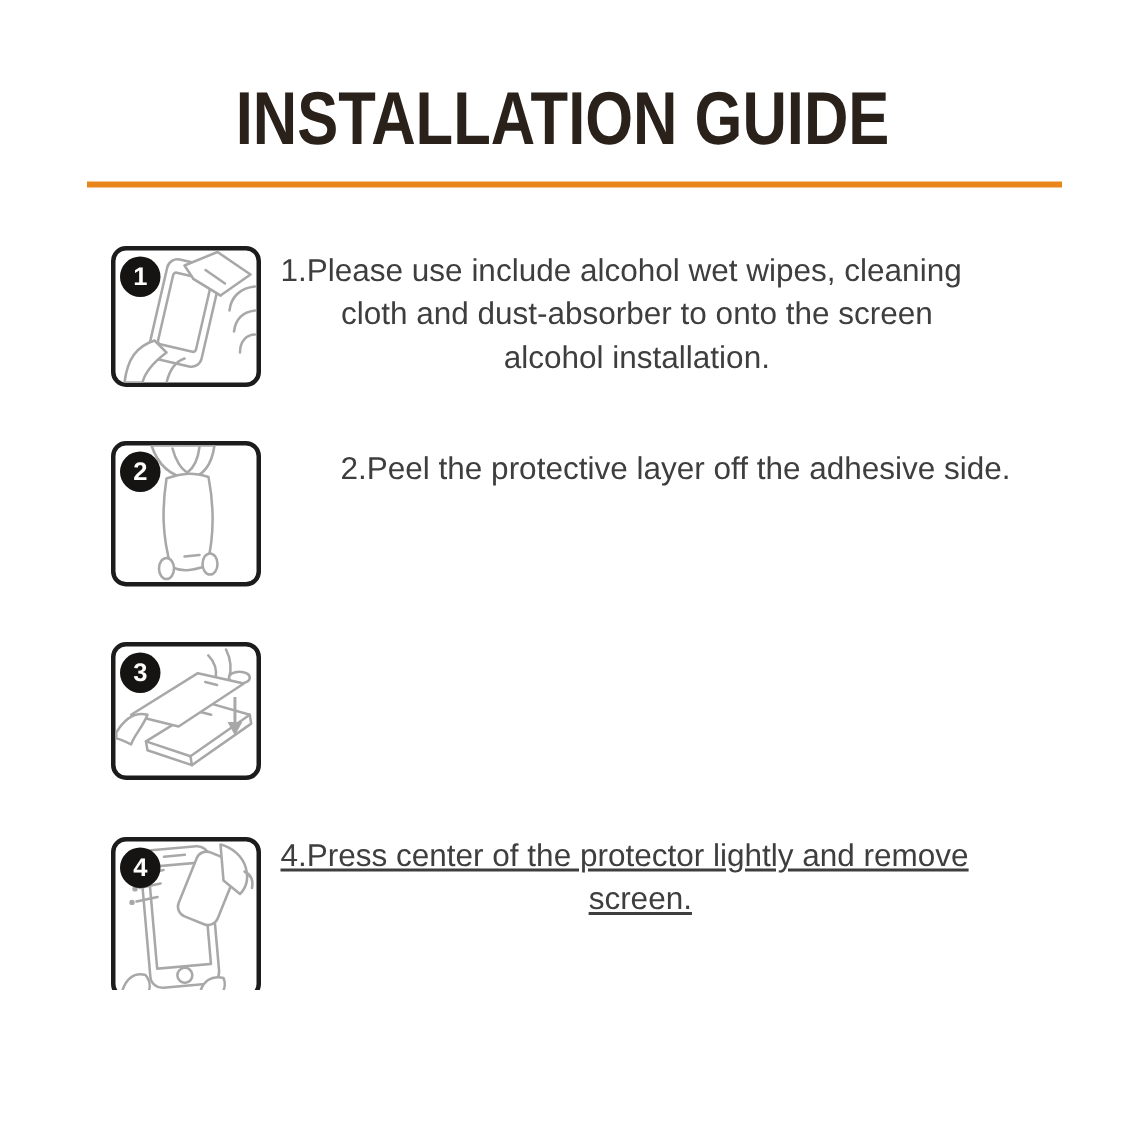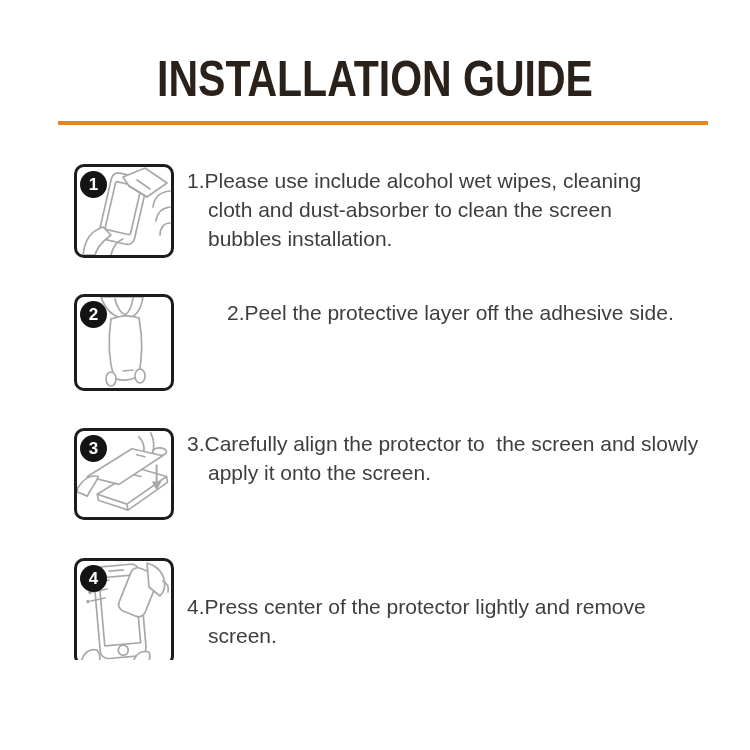"1.Please use include alcohol wet" .steptext { text-align: none -> center }
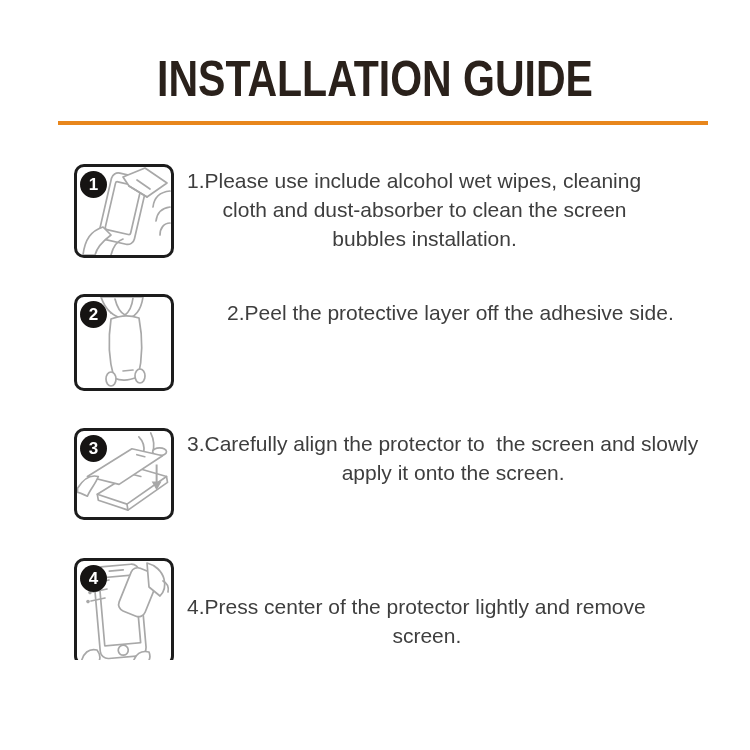"cloth and dust-absorber to clean" div.line { text: clean -> onto }
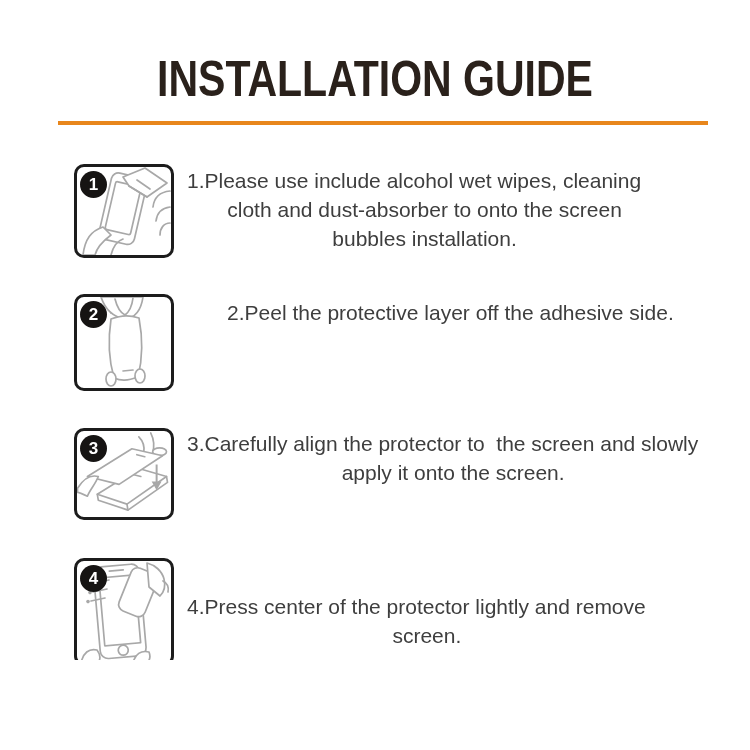"bubbles installation." div.line { text: bubbles -> alcohol }
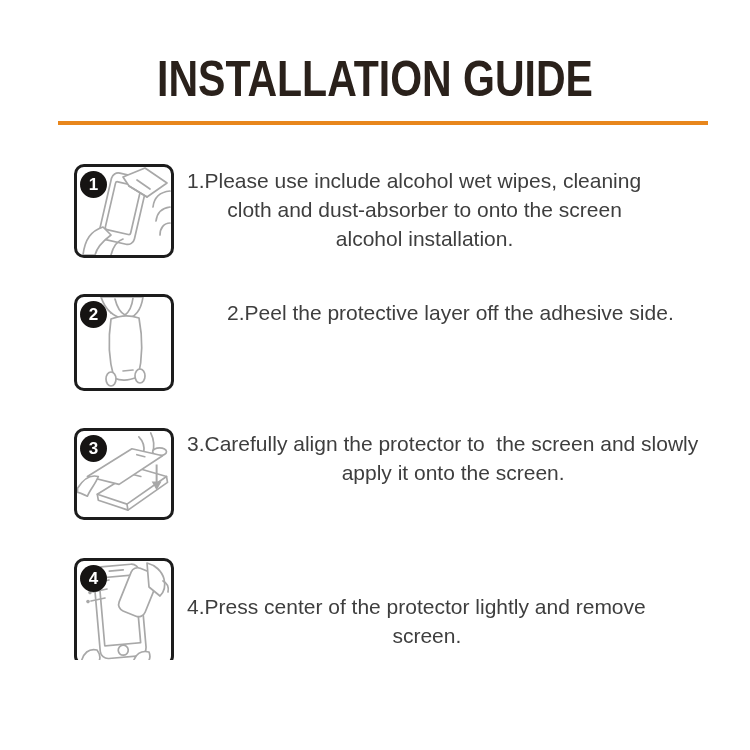"3.Carefully align the protector to" div.steptext { html: <div> <div>3.Carefully align the protector to the screen and slowly</div> <div>apply it onto the screen.</div> </div> -> none }
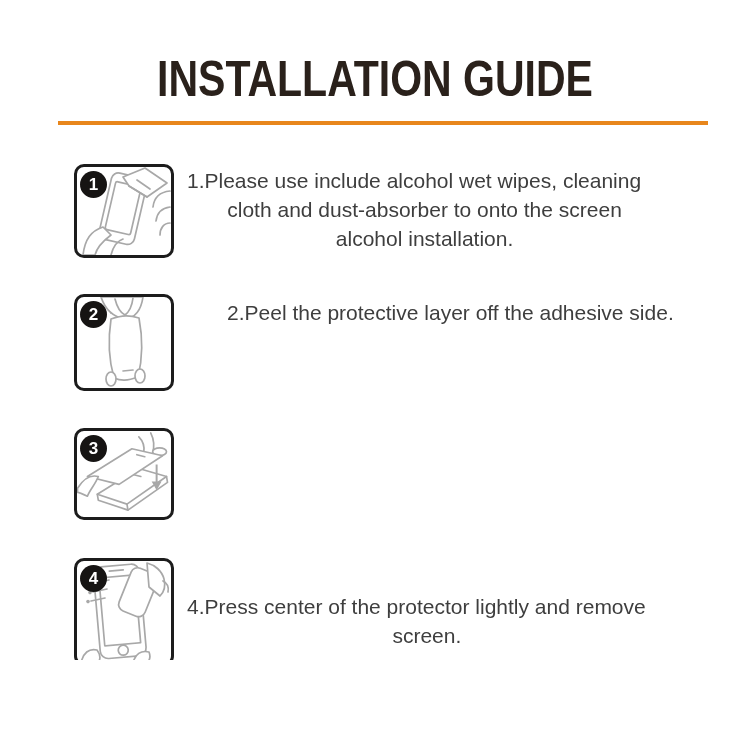"4.Press center of the protector" .t4 { text-decoration: none -> underline; top: 592px -> 556px }
